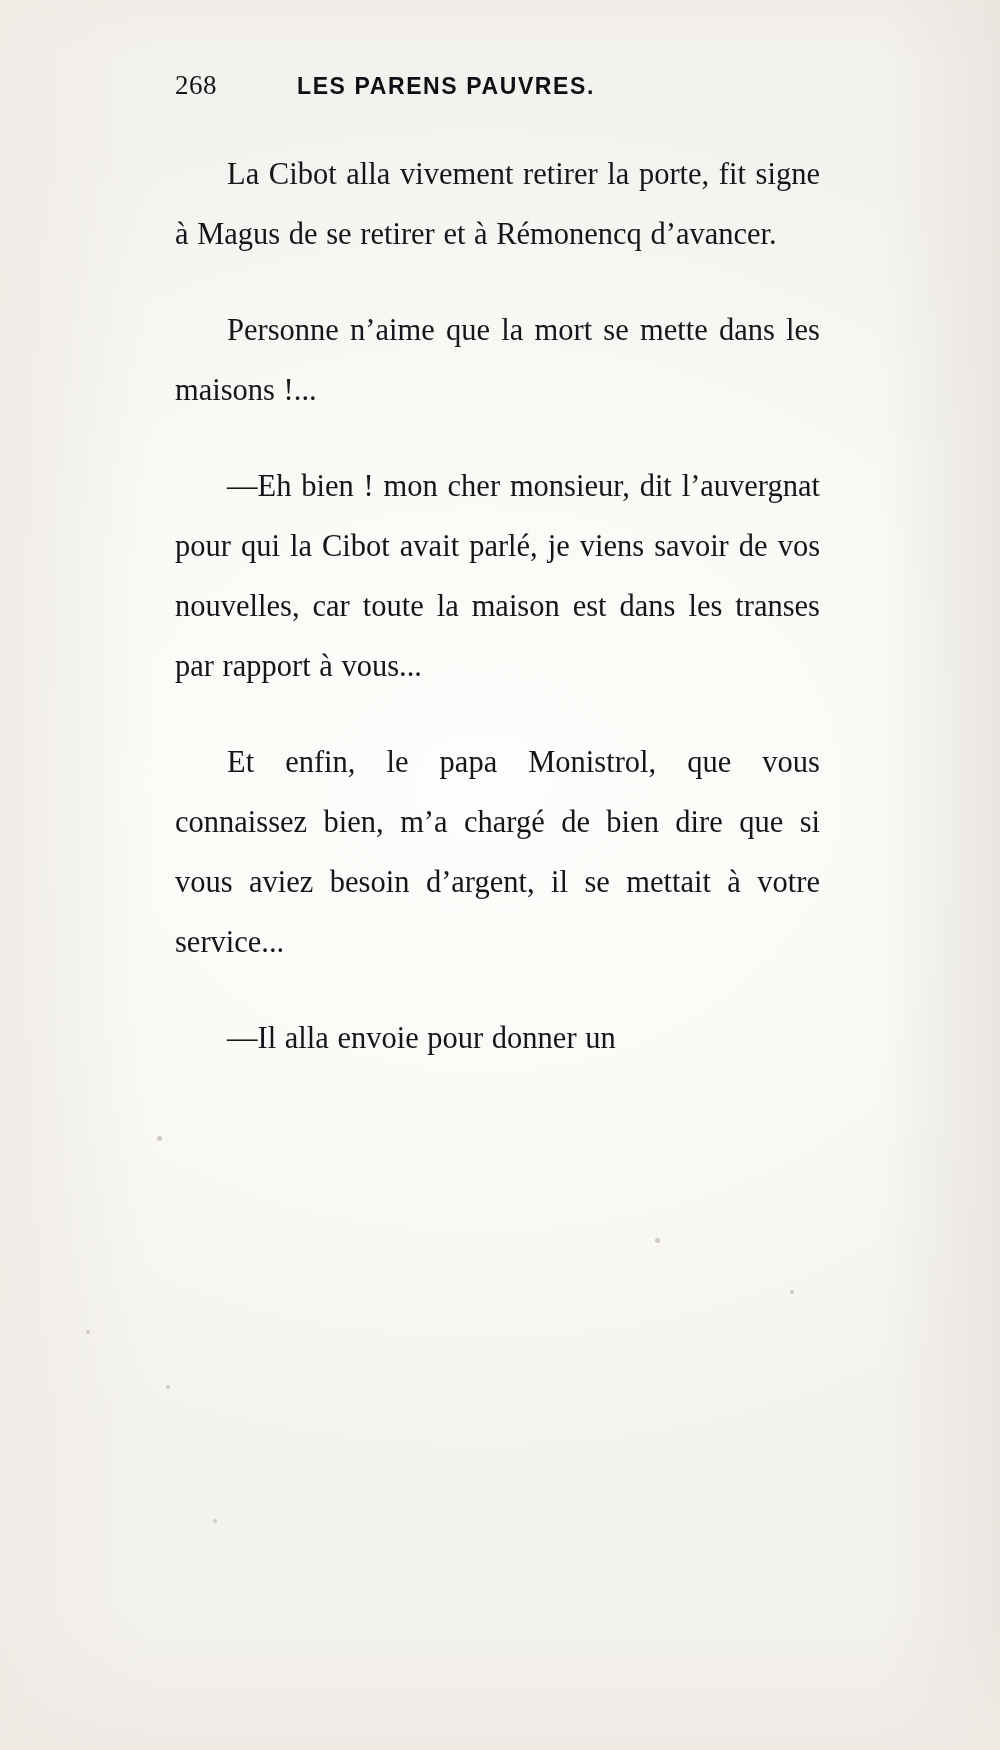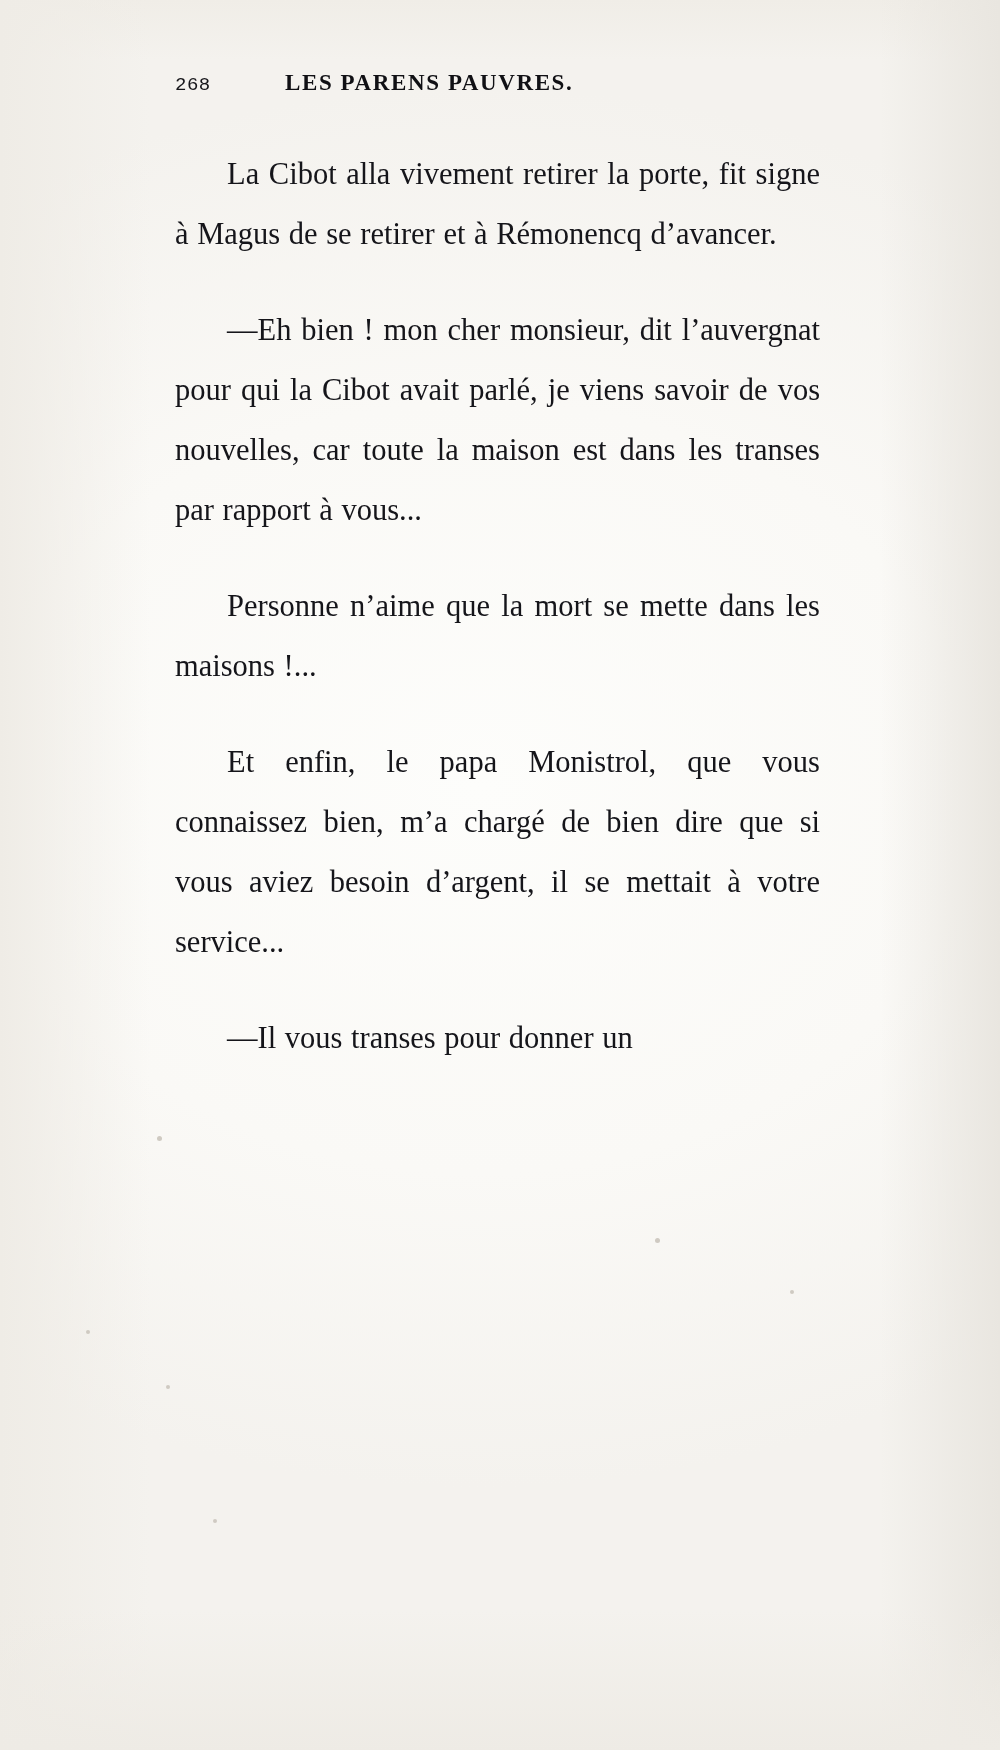"268" .folio { font-family: Liberation Mono, monospace -> Liberation Serif, serif; font-size: 19px -> 27px }
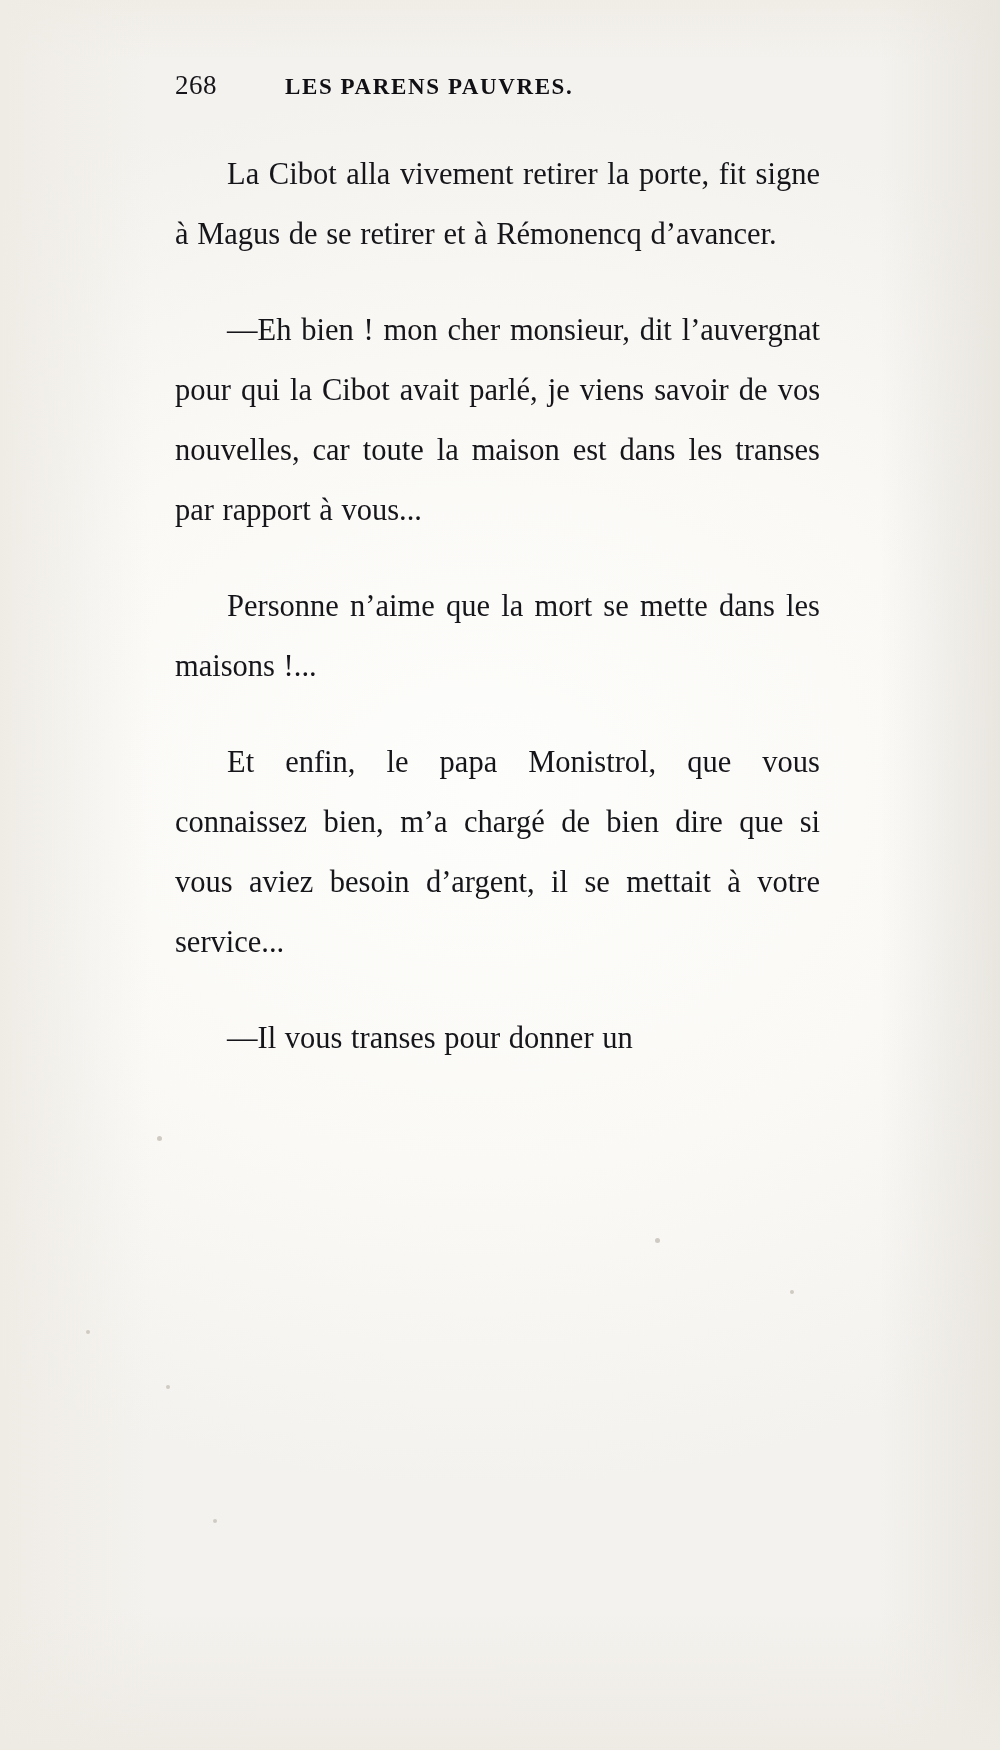"LES PARENS PAUVRES." .running-head { font-family: Liberation Serif, serif -> Liberation Sans, sans-serif; margin-left: none -> 12px }
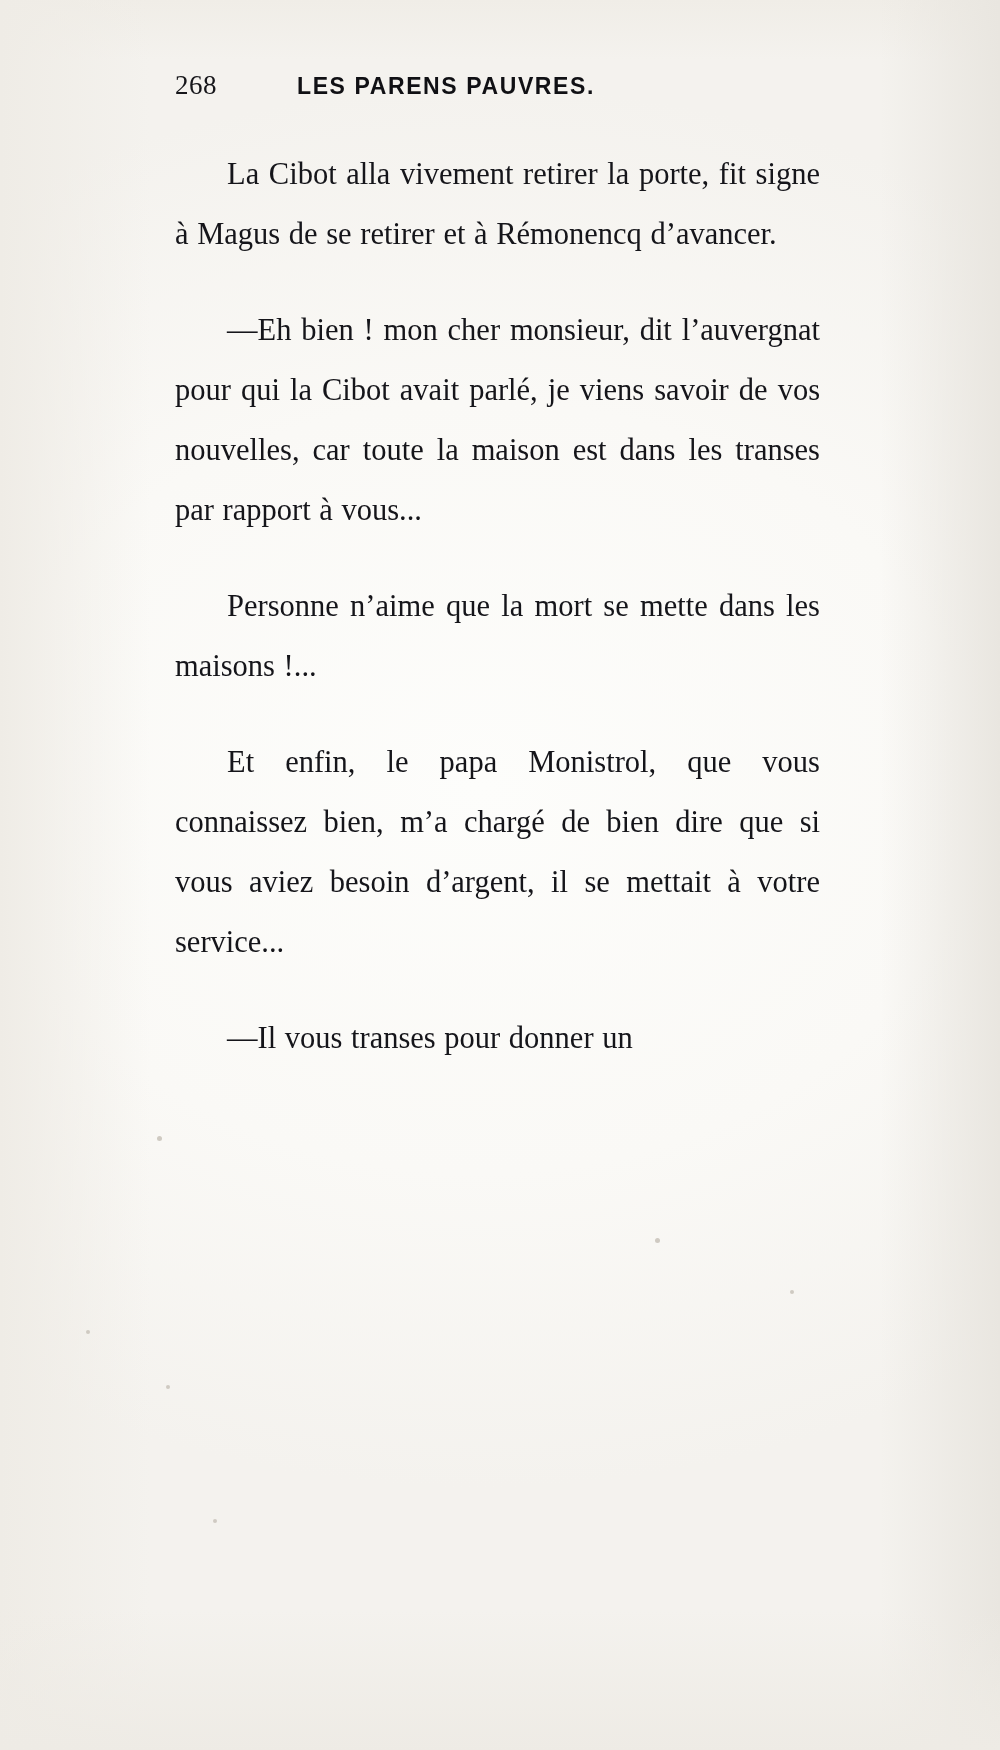"—Eh bien ! mon cher" p.para { order: before "Personne n’aime que la mort" -> after "Personne n’aime que la mort" }
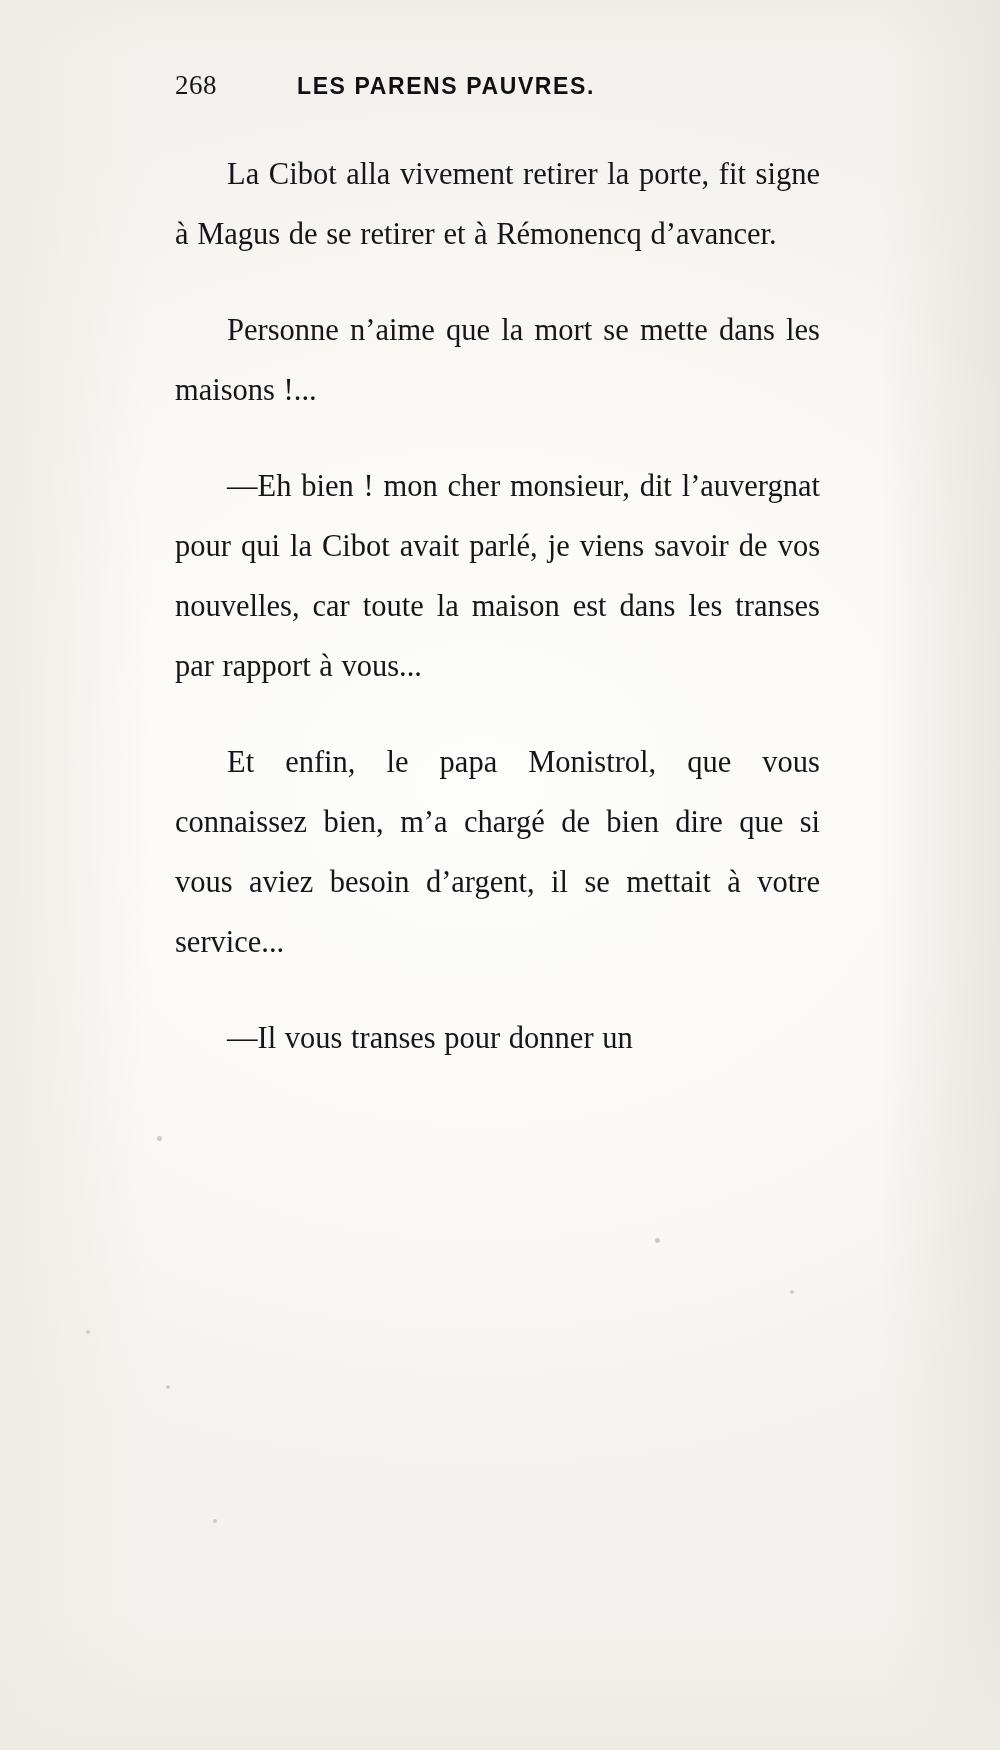"—Il vous transes pour donner" p.para { text: vous transes -> alla envoie }
